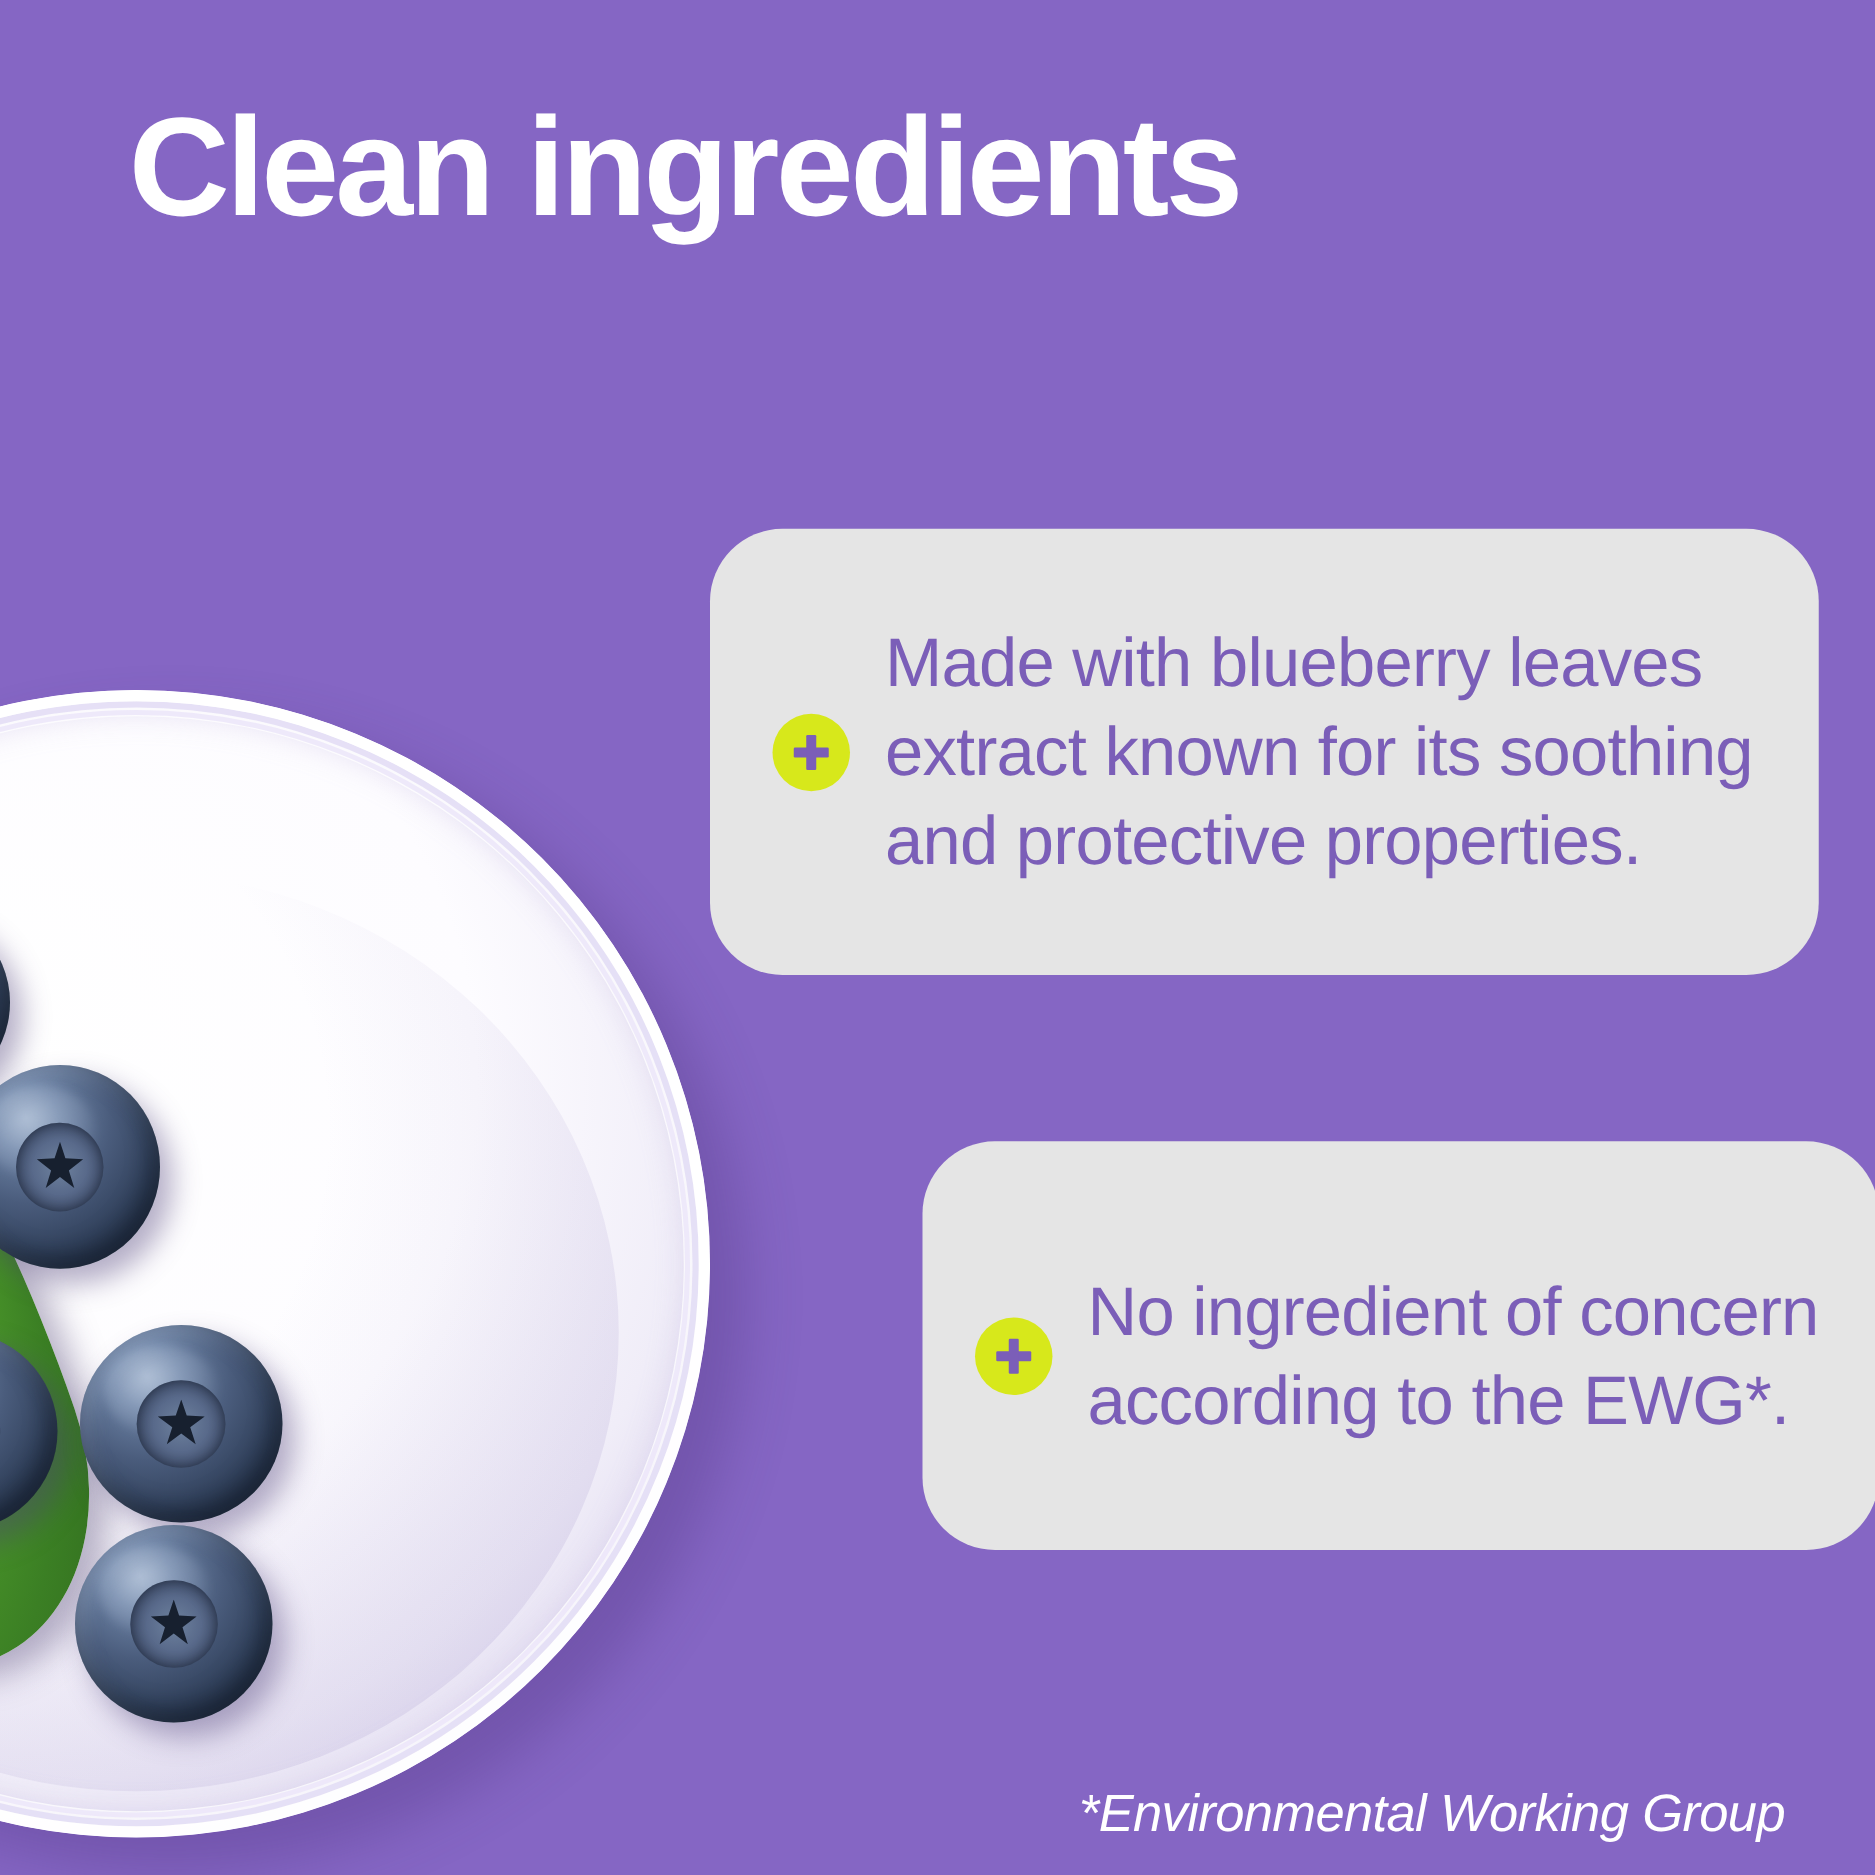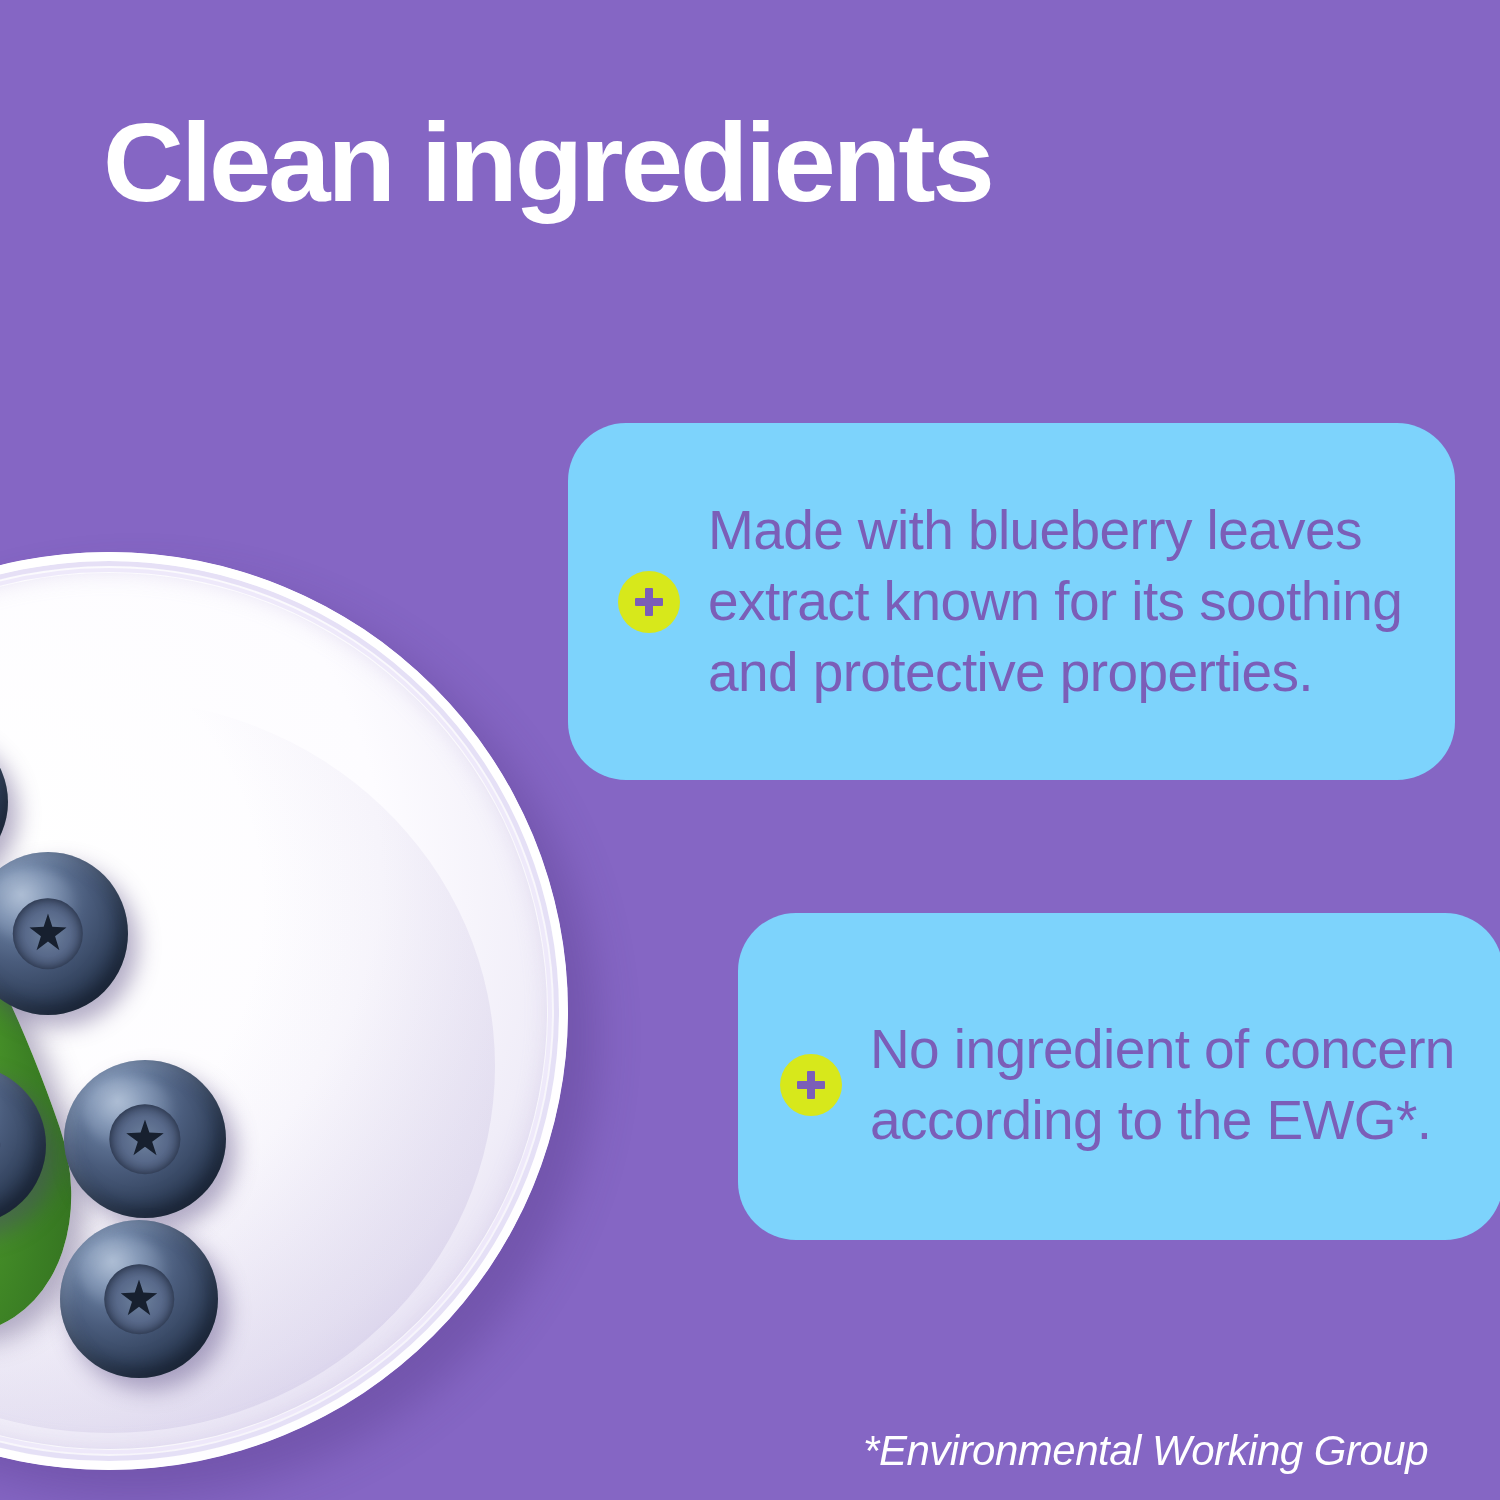"Clean ingredients" .title { margin-top: 29px -> none }
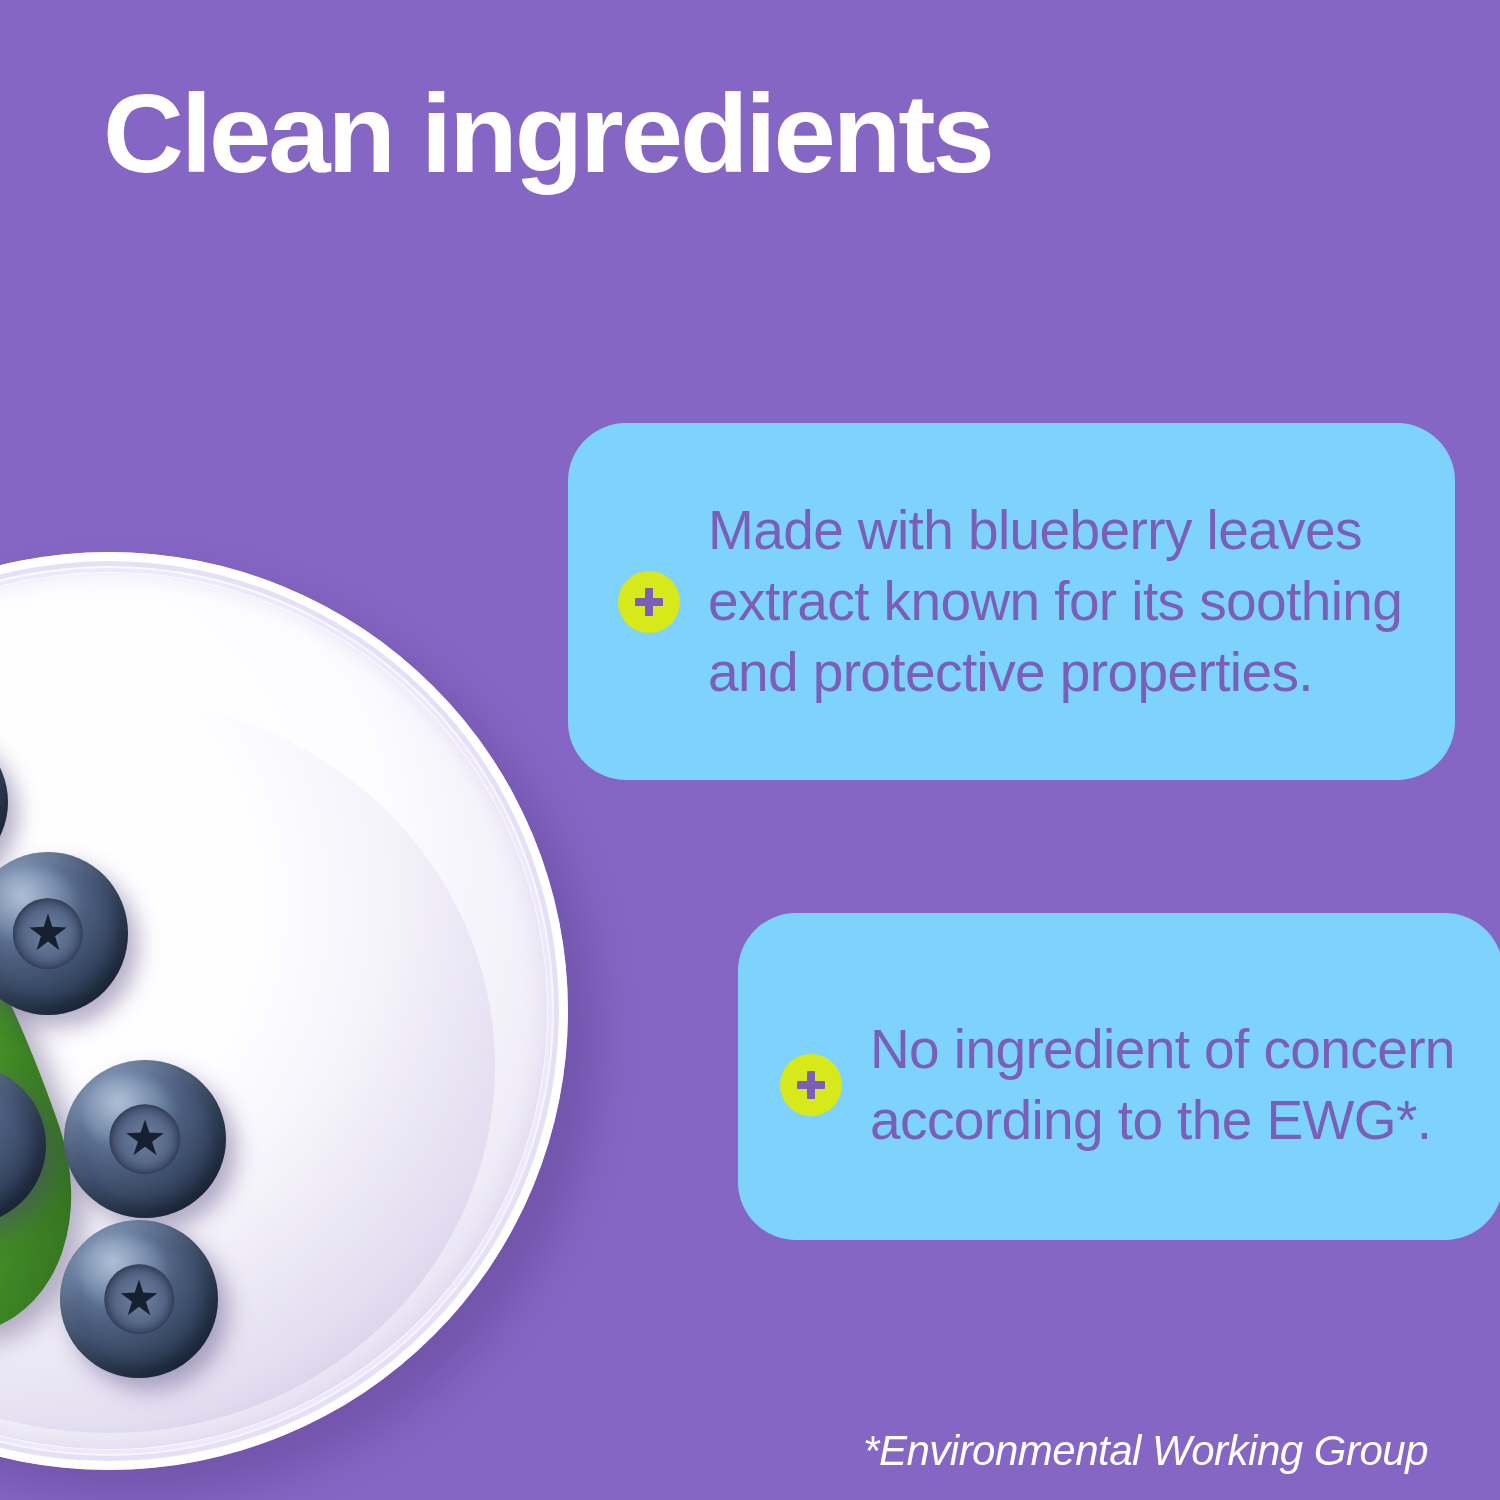"Made with blueberry leaves extract" .card { background: #7dd3fc -> #e5e5e5 }
